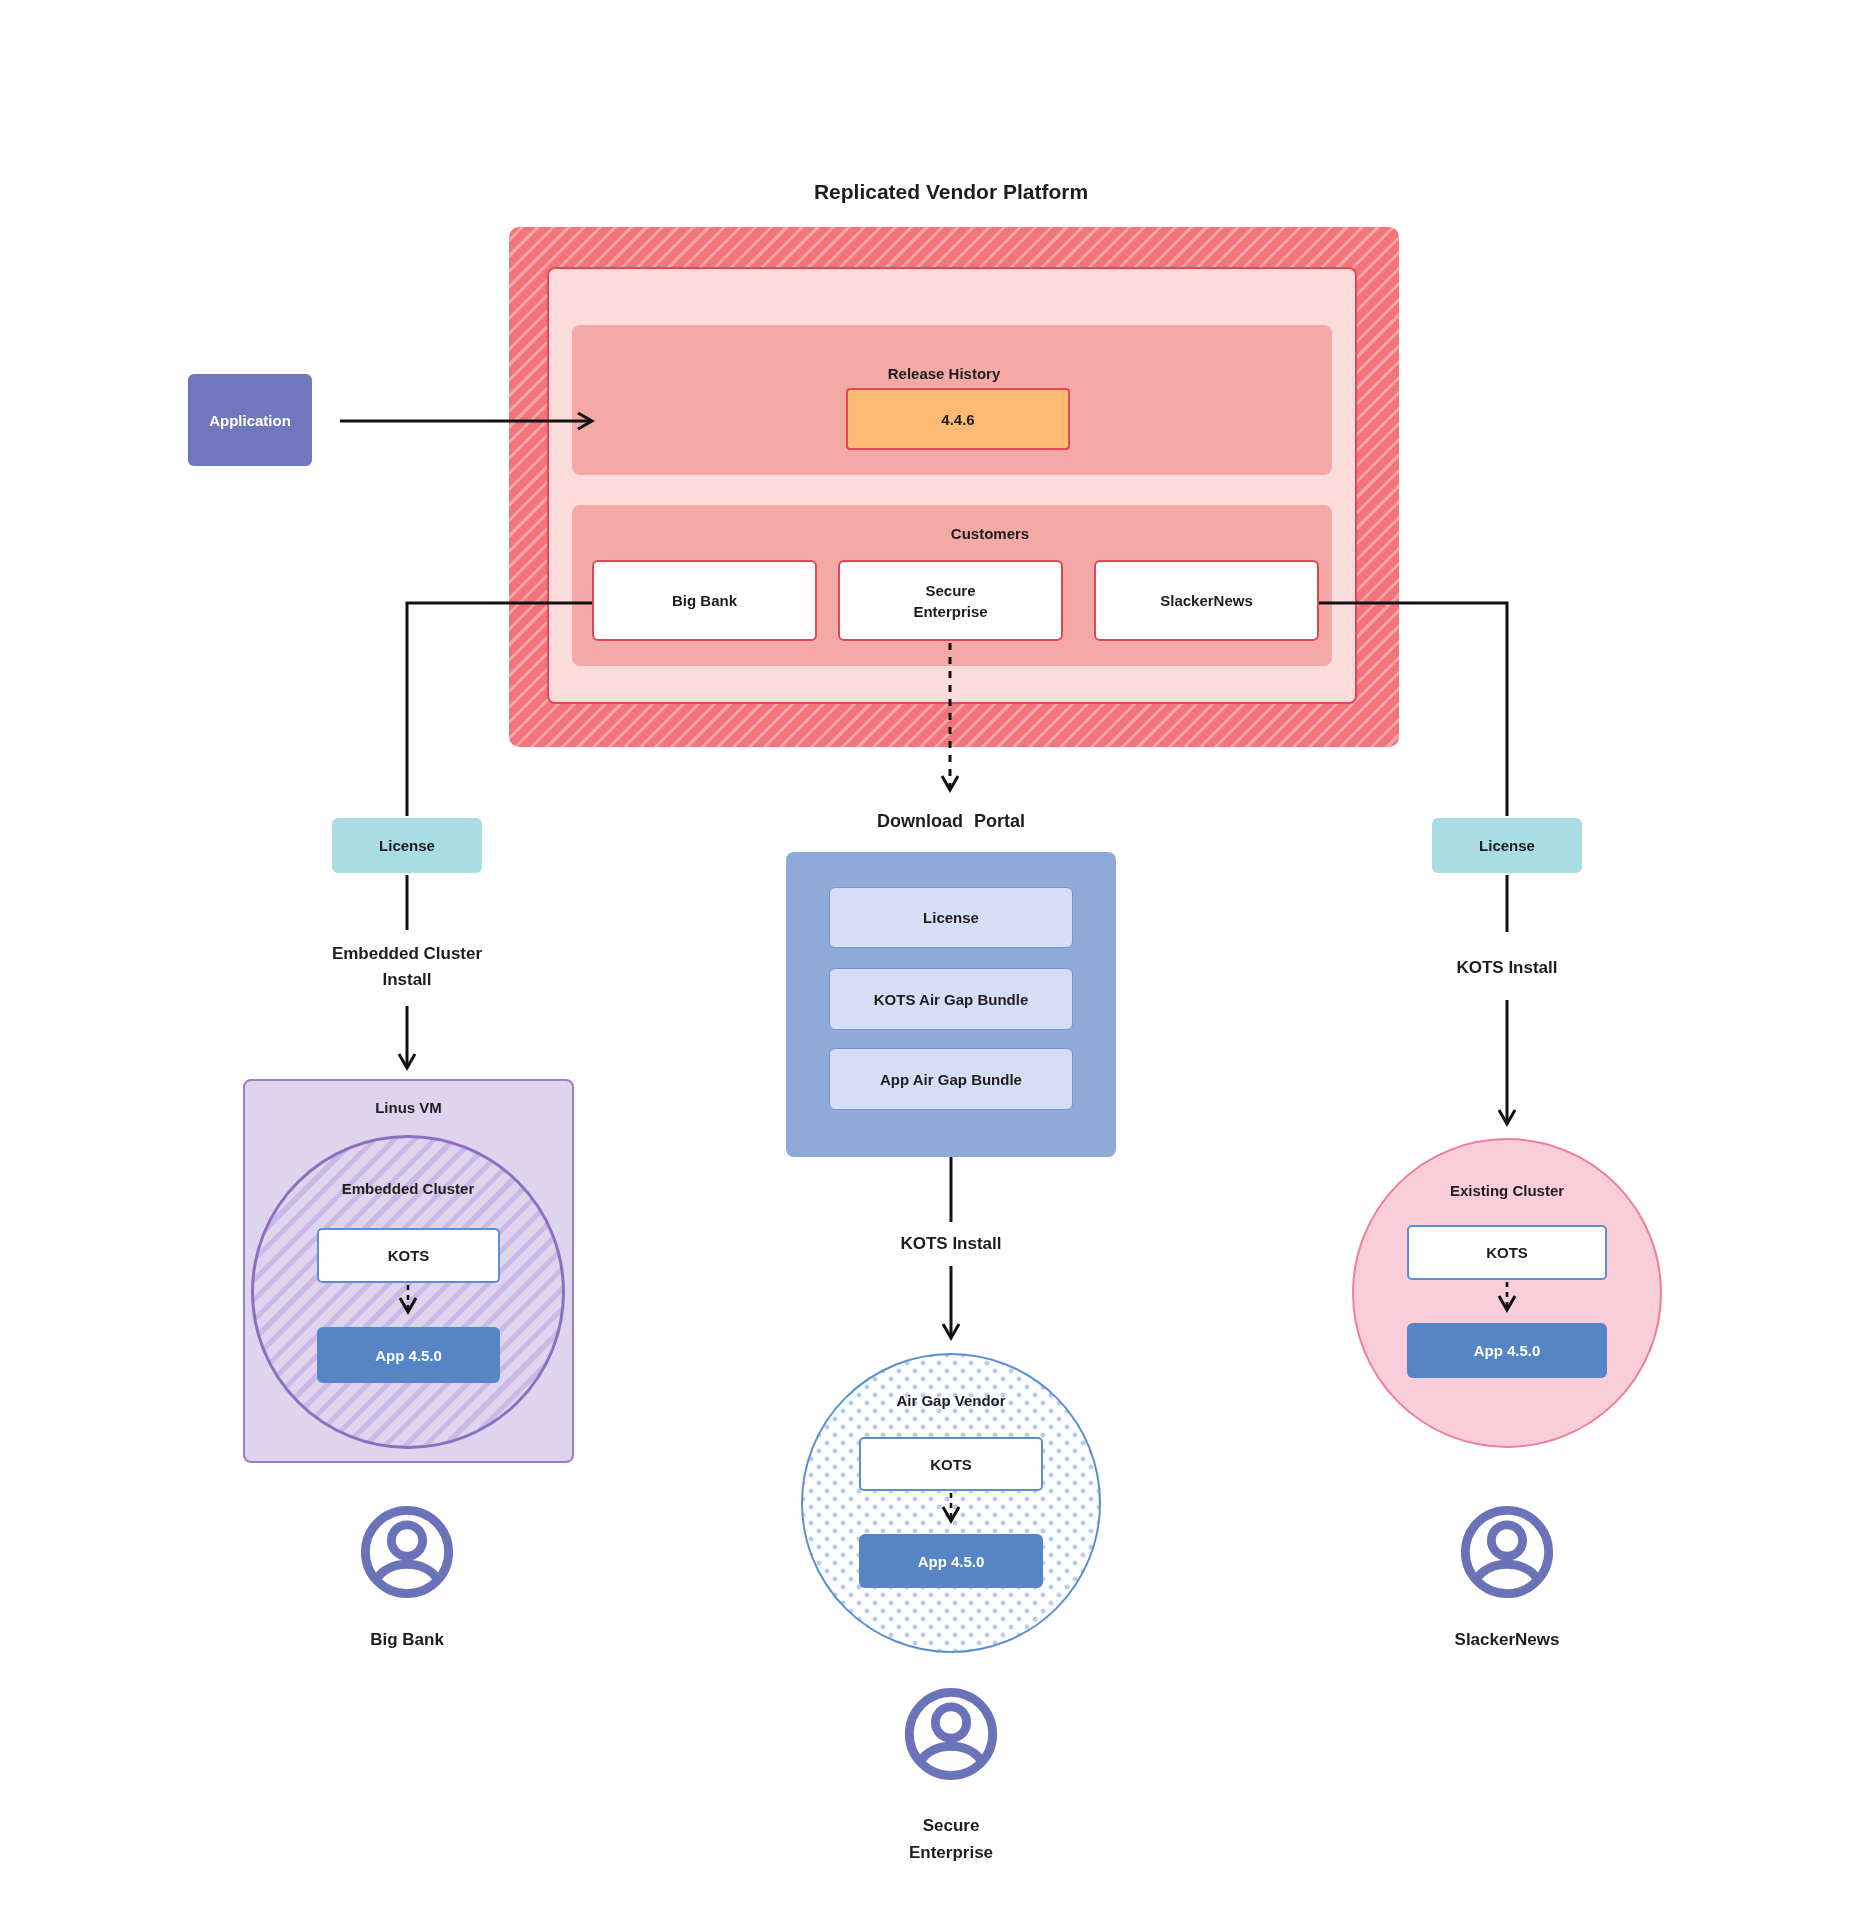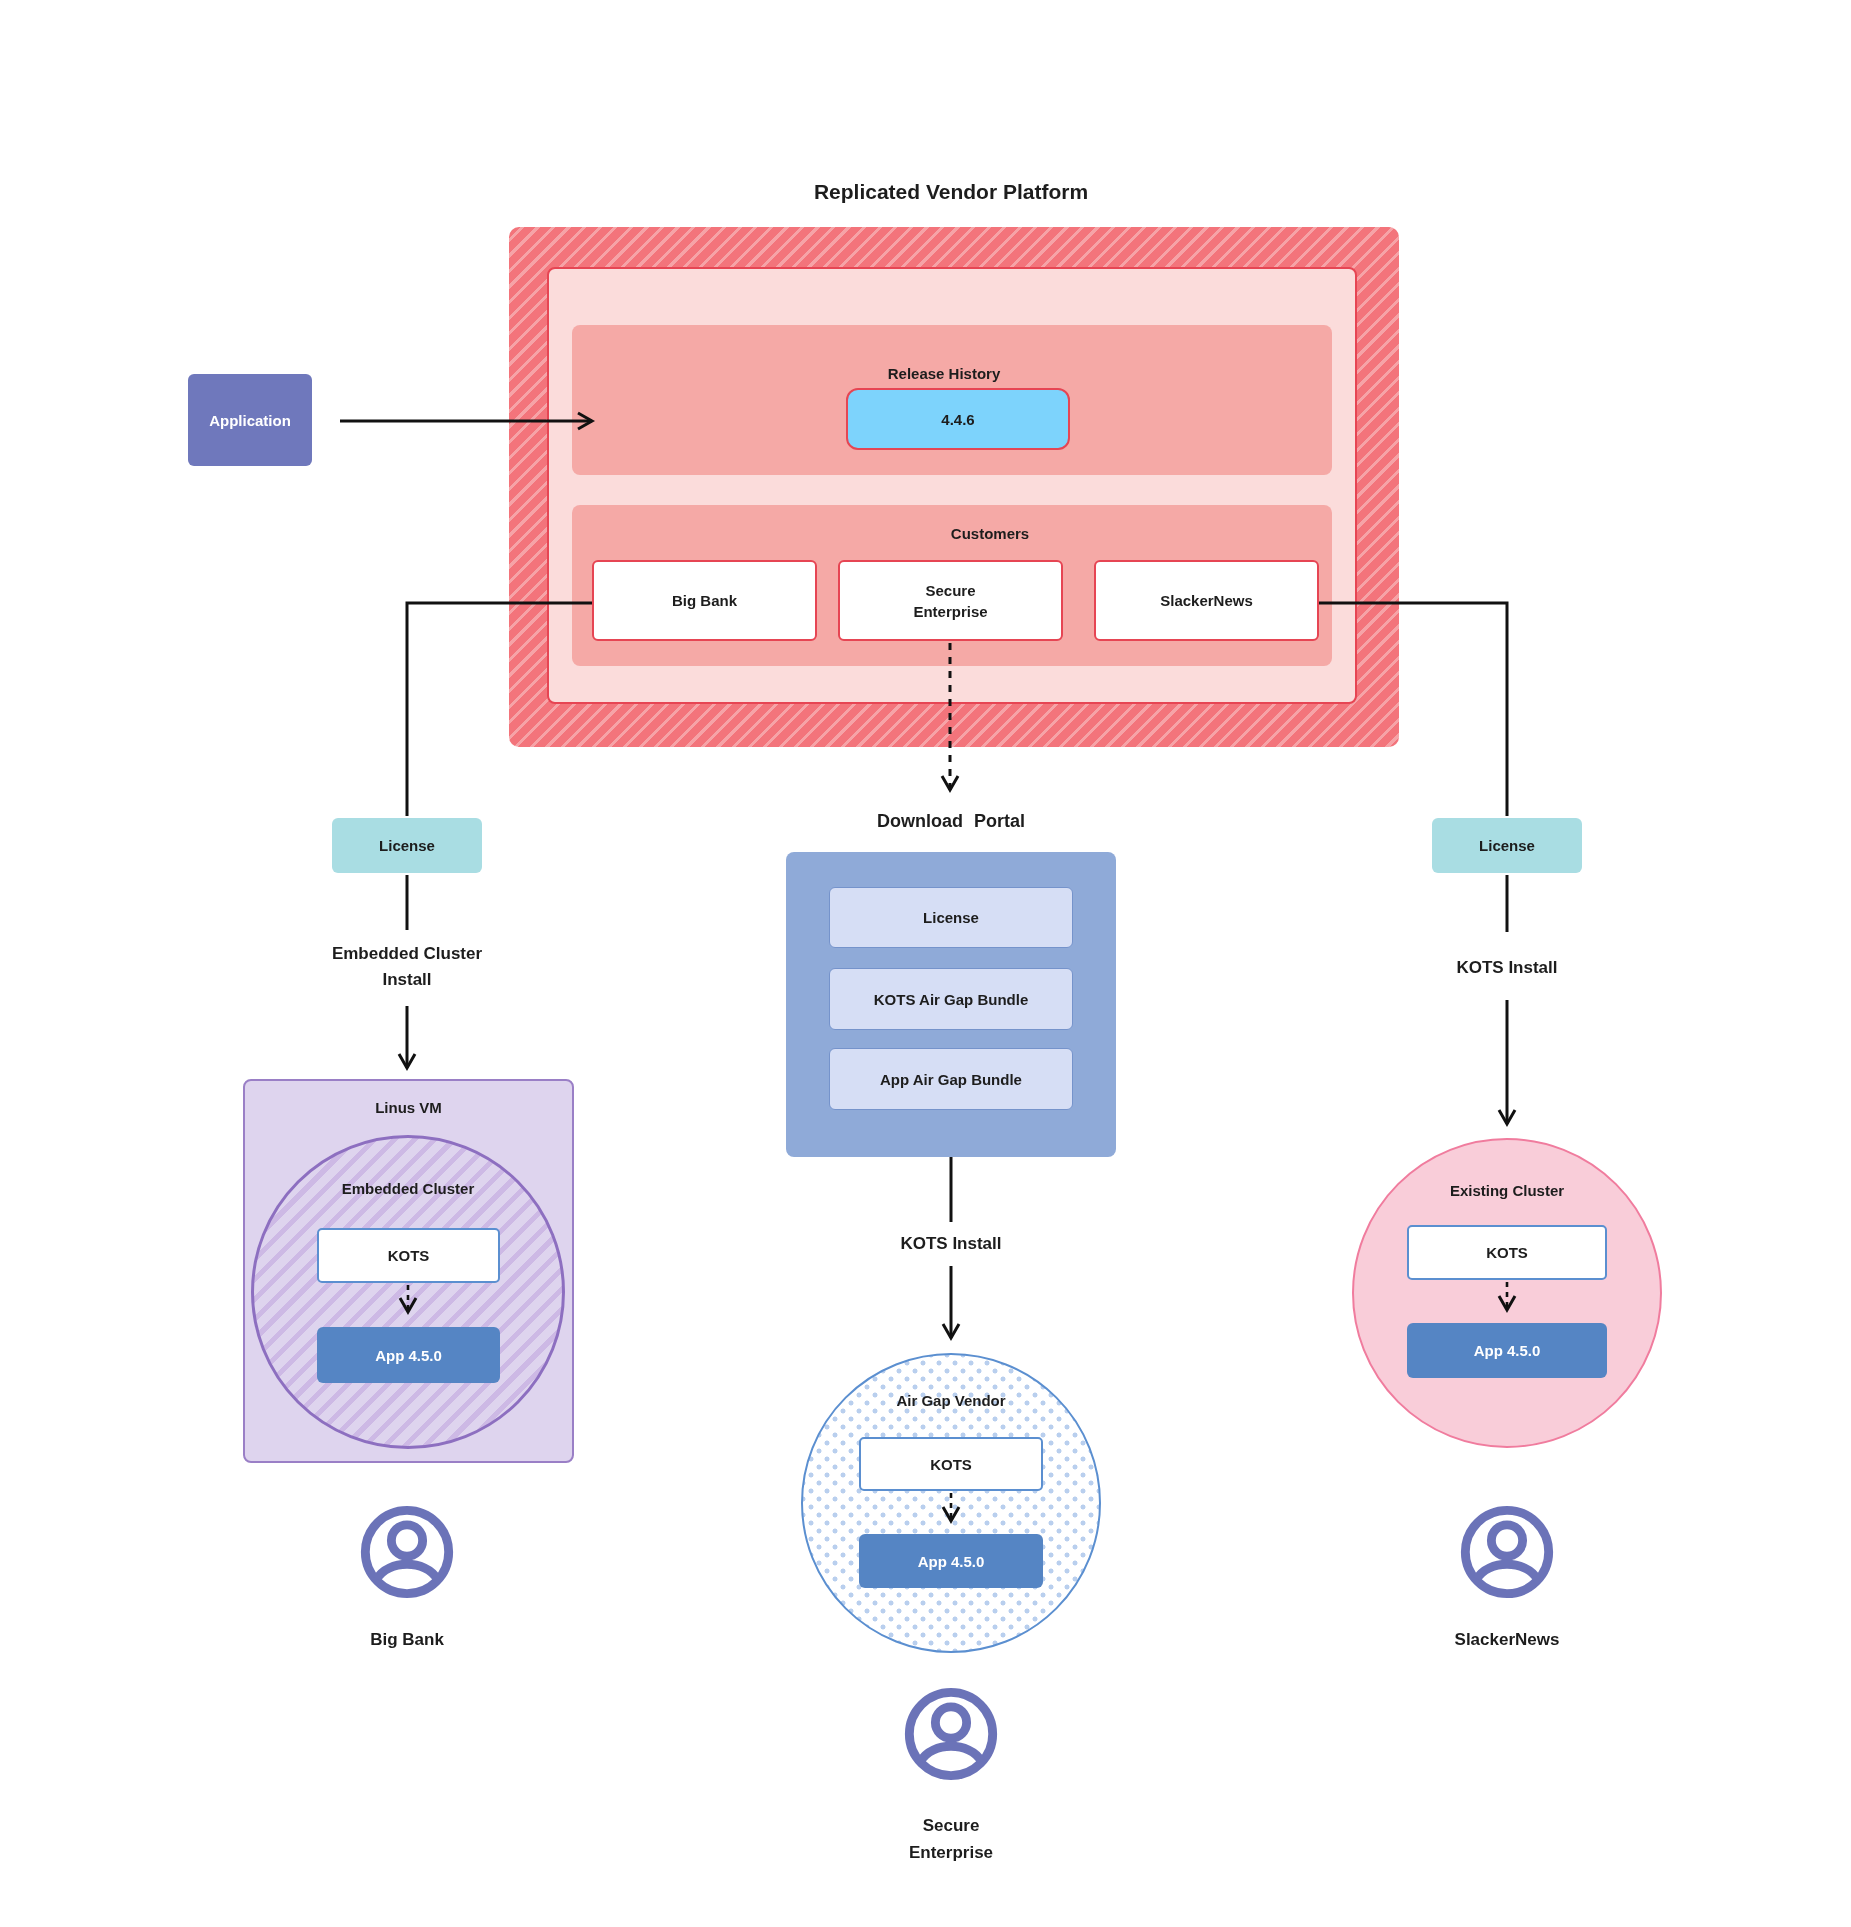"4.4.6" .rel-446 { background: #7dd3fc -> #fdba74; border-radius: 12px -> 4px }
